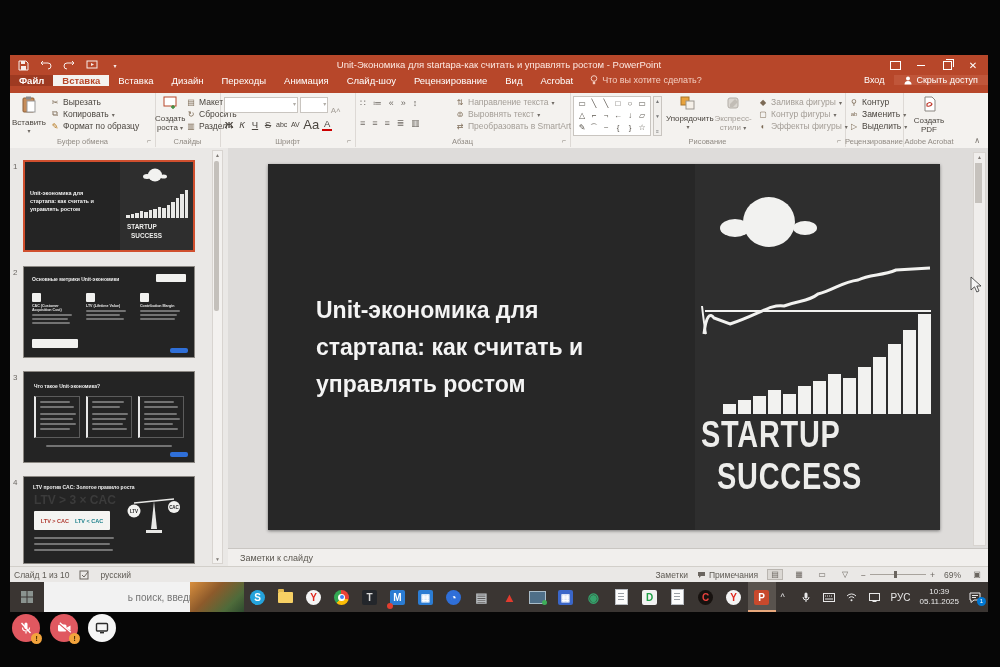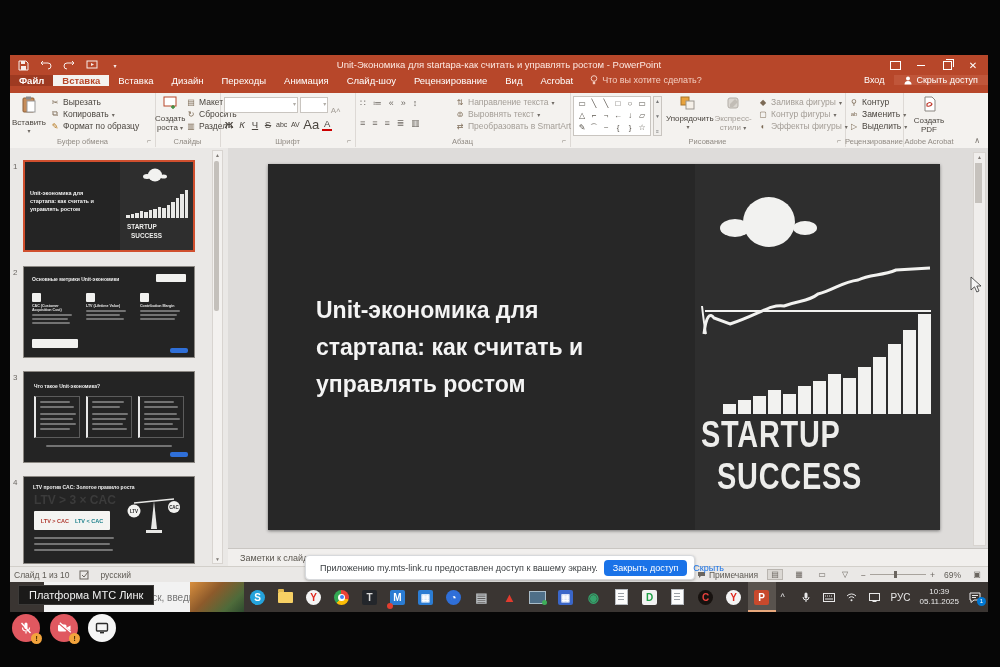"Приложению my.mts-link.ru предоставлен" div.notif { html: <div> <svg> <rect></rect> <rect></rect> </svg> <span>Приложению my.mts-link.ru предоставлен доступ к вашему экрану.</span> <span>Закрыть доступ</span> <span>Скрыть</span> </div> -> none }
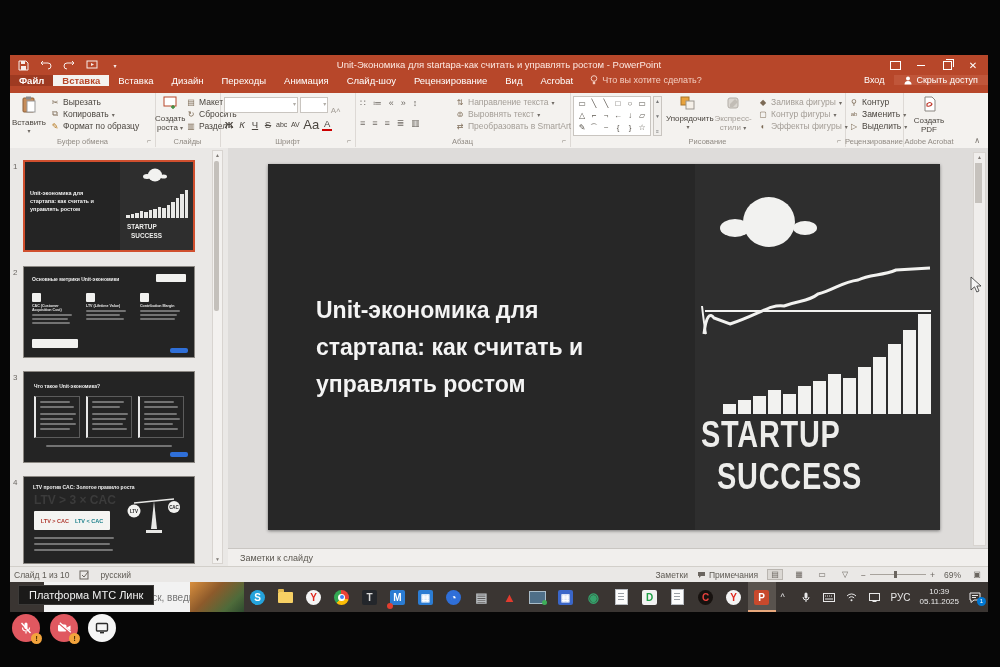"Платформа МТС Линк" div.tooltip { html: <div>Платформа МТС Линк</div> -> none }
